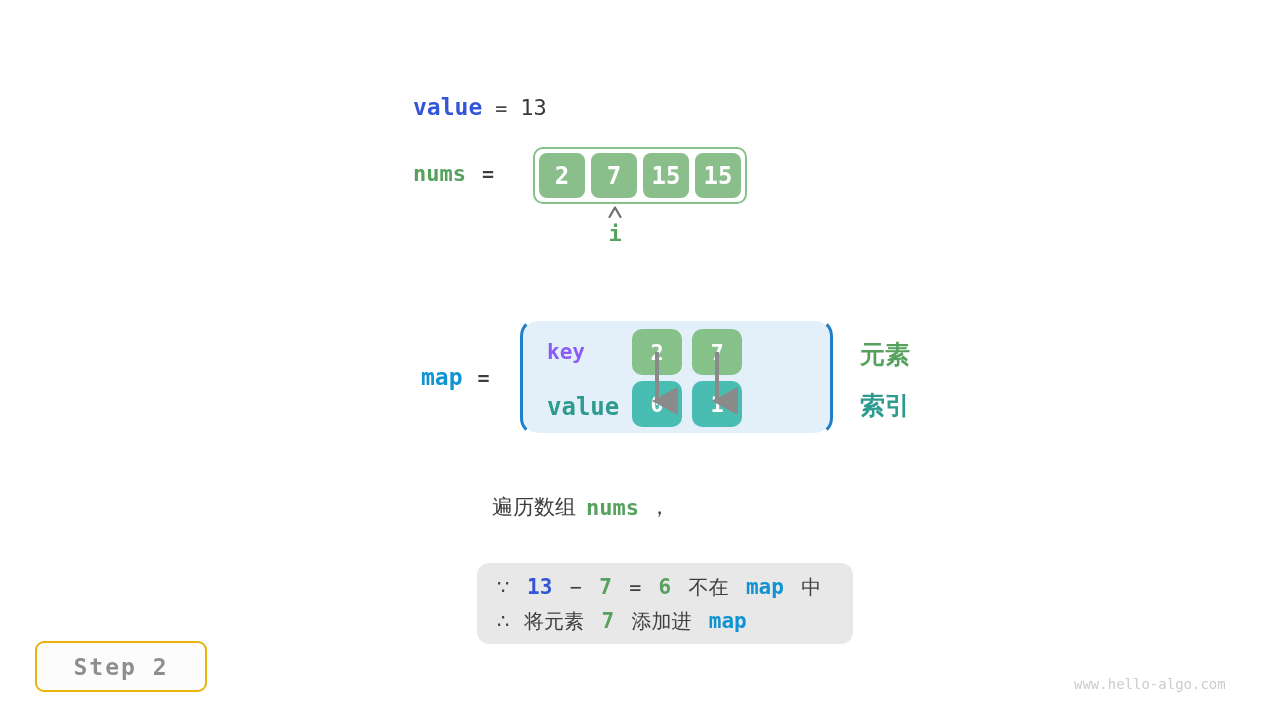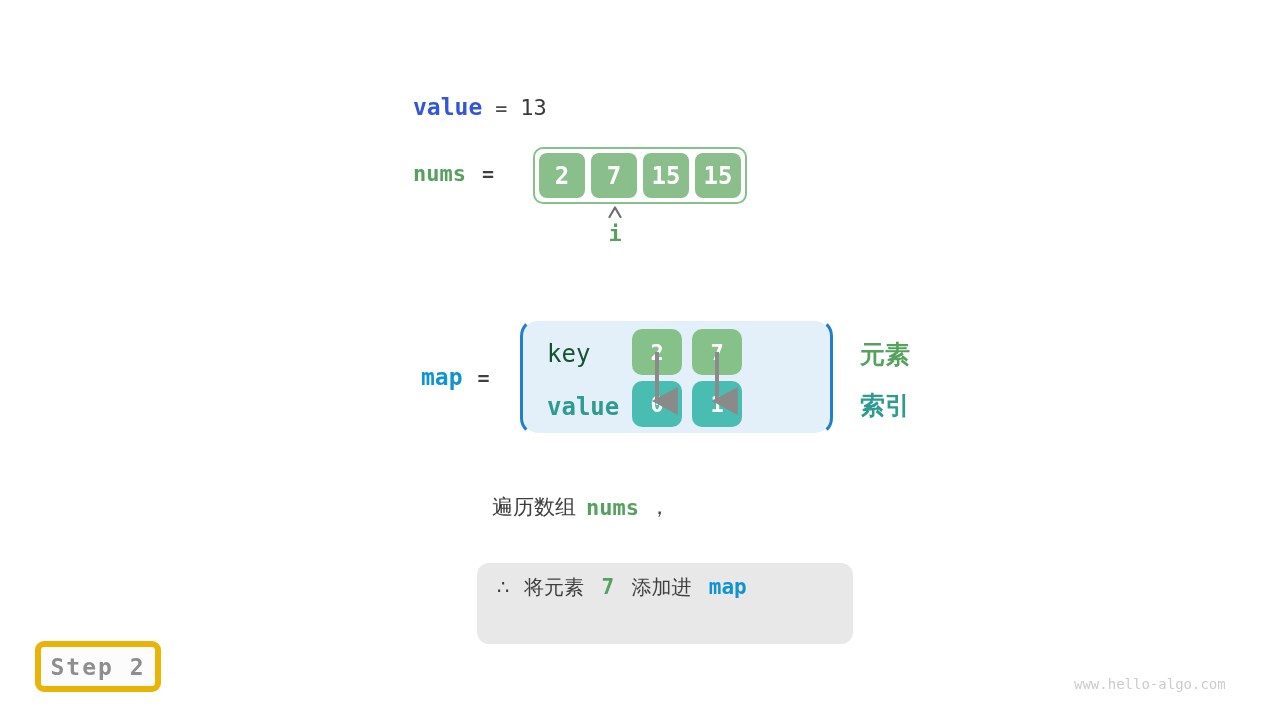"key" .map-key-label { color: #14532d -> #8b5cf6; font-size: 24px -> 21px; font-weight: 400 -> 700 }
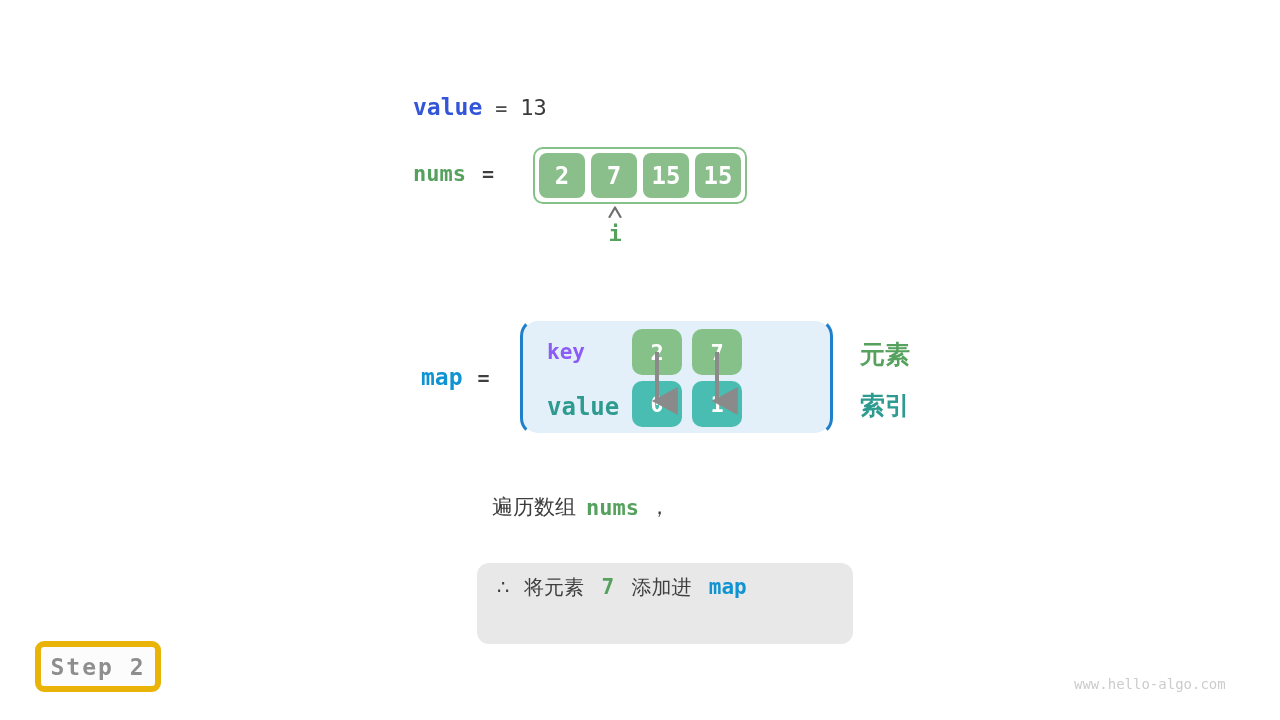"∵ 13 − 7 =" div.deduction-line { html: none -> <div> <span>∵</span> <span>13</span> <span>−</span> <span>7</span> <span>=</span> <span>6</span> <span>不在</span> <span>map</span> <span>中</span> </div> }
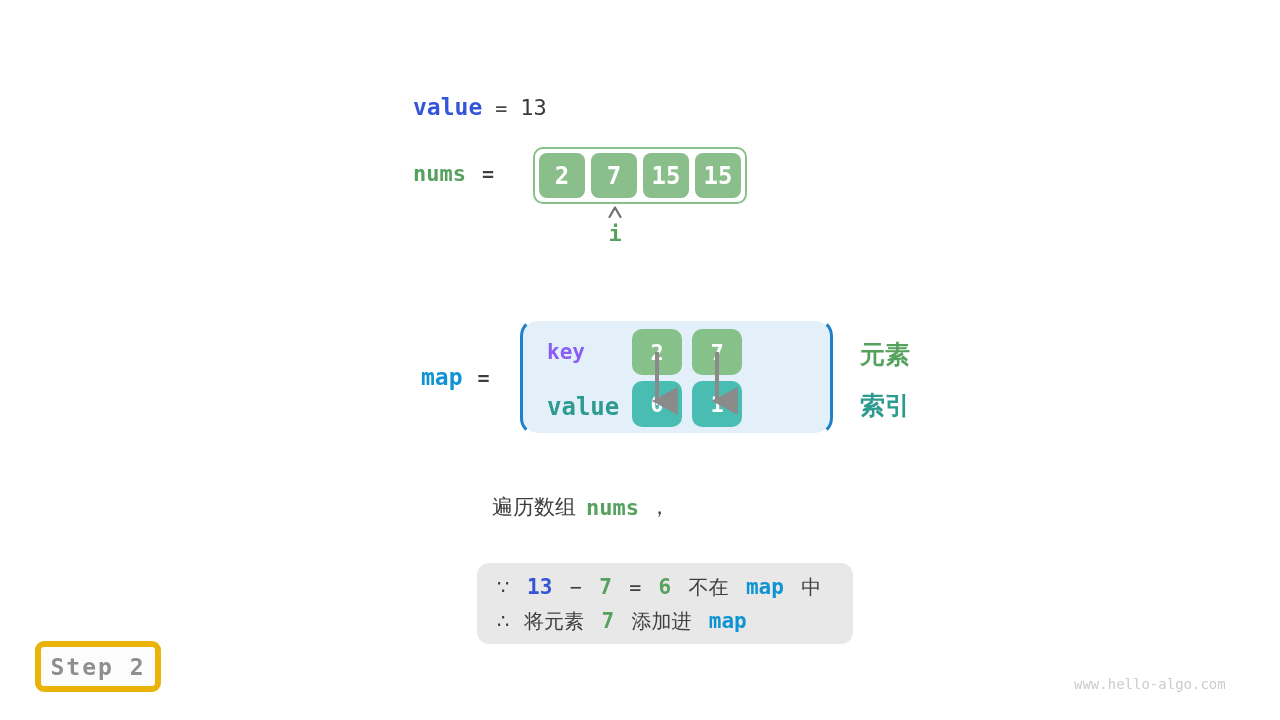"Step 2" .step-badge { border: 6px solid #eab308 -> 2px solid #eab308; width: 126px -> 172px }
